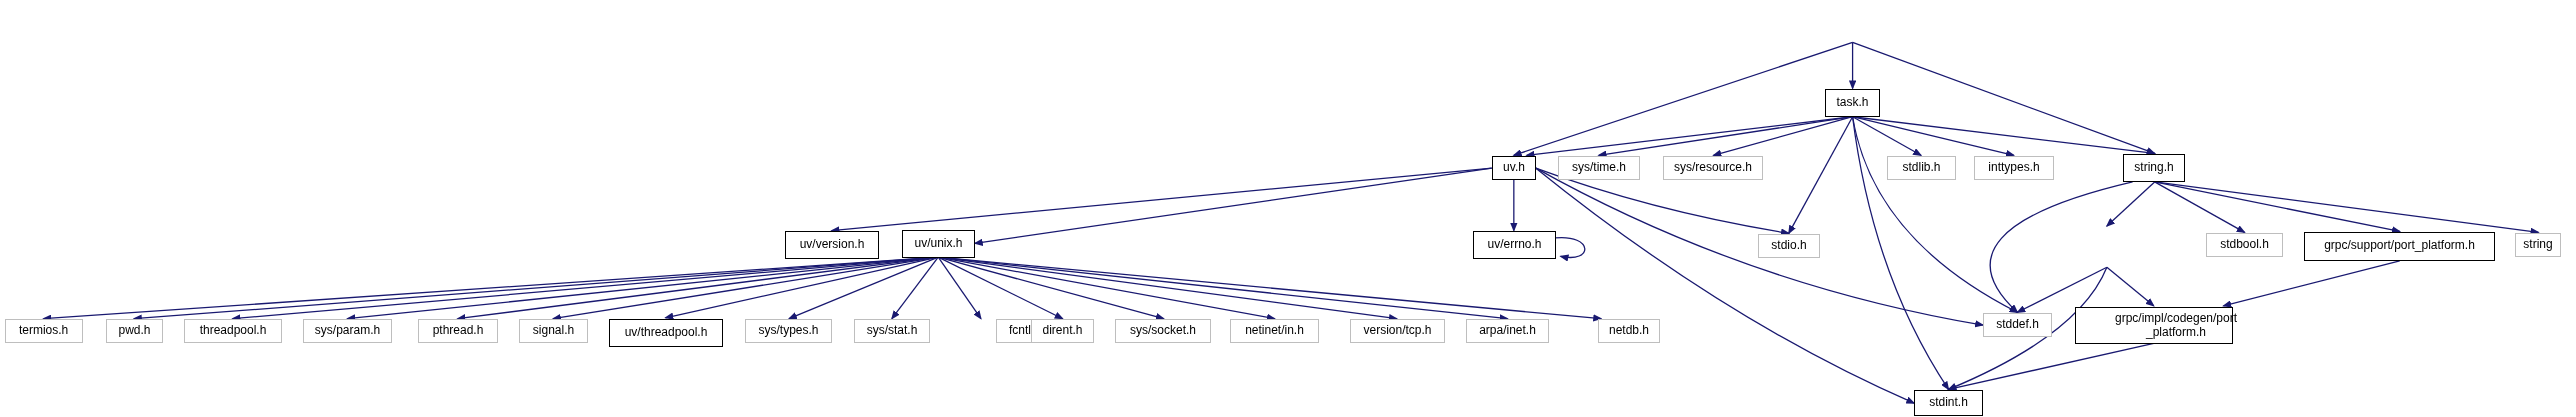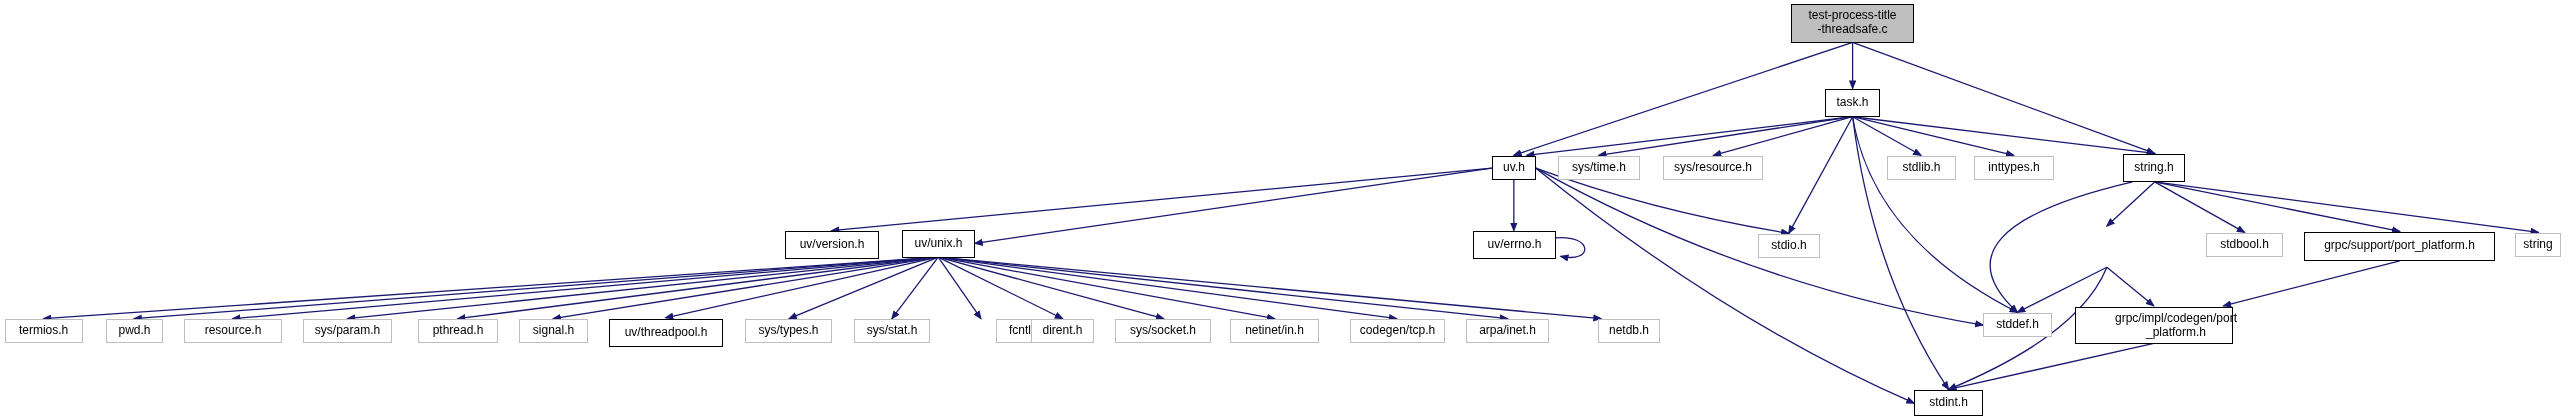"test-process-title" div.node { html: <div>test-process-title -threadsafe.c</div> -> none }
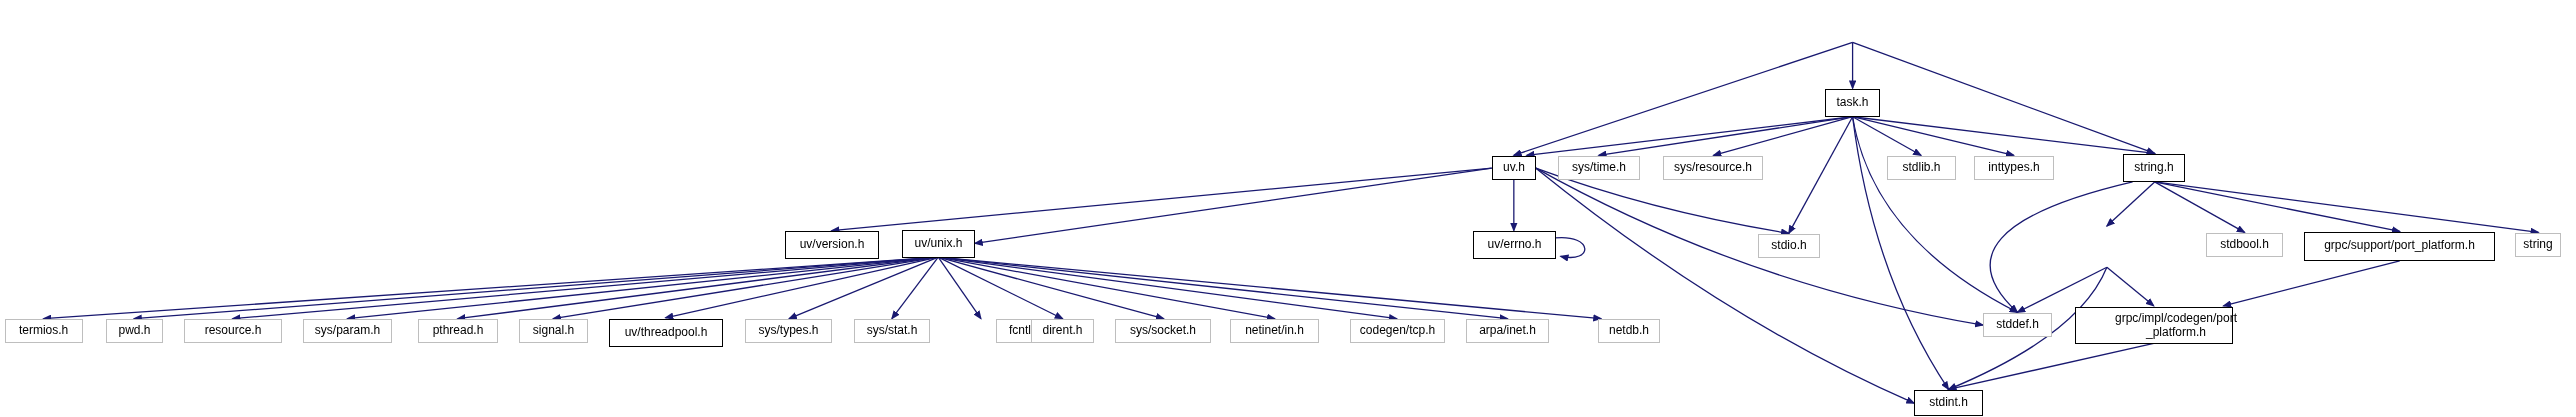"resource.h" div.node { text: resource.h -> threadpool.h }
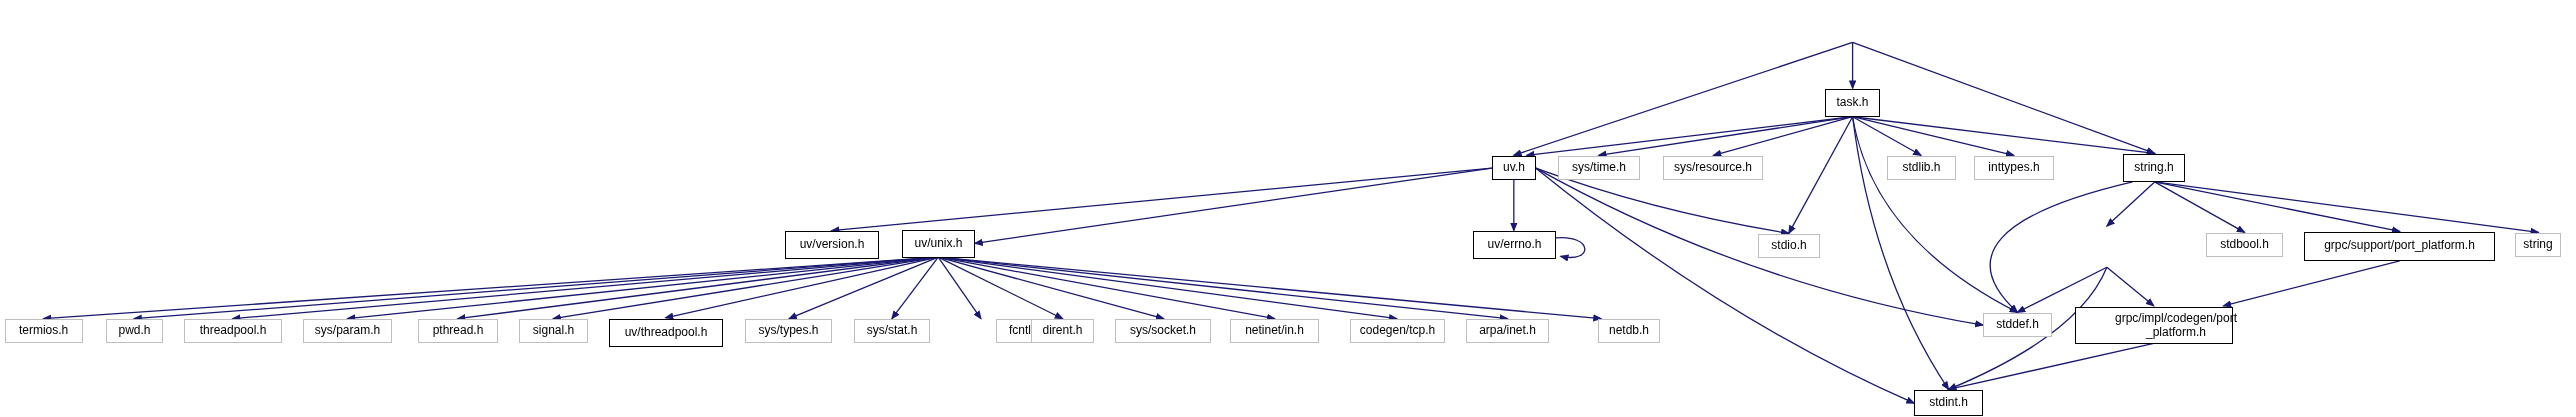"codegen/tcp.h" div.node { text: codegen/tcp.h -> version/tcp.h }
